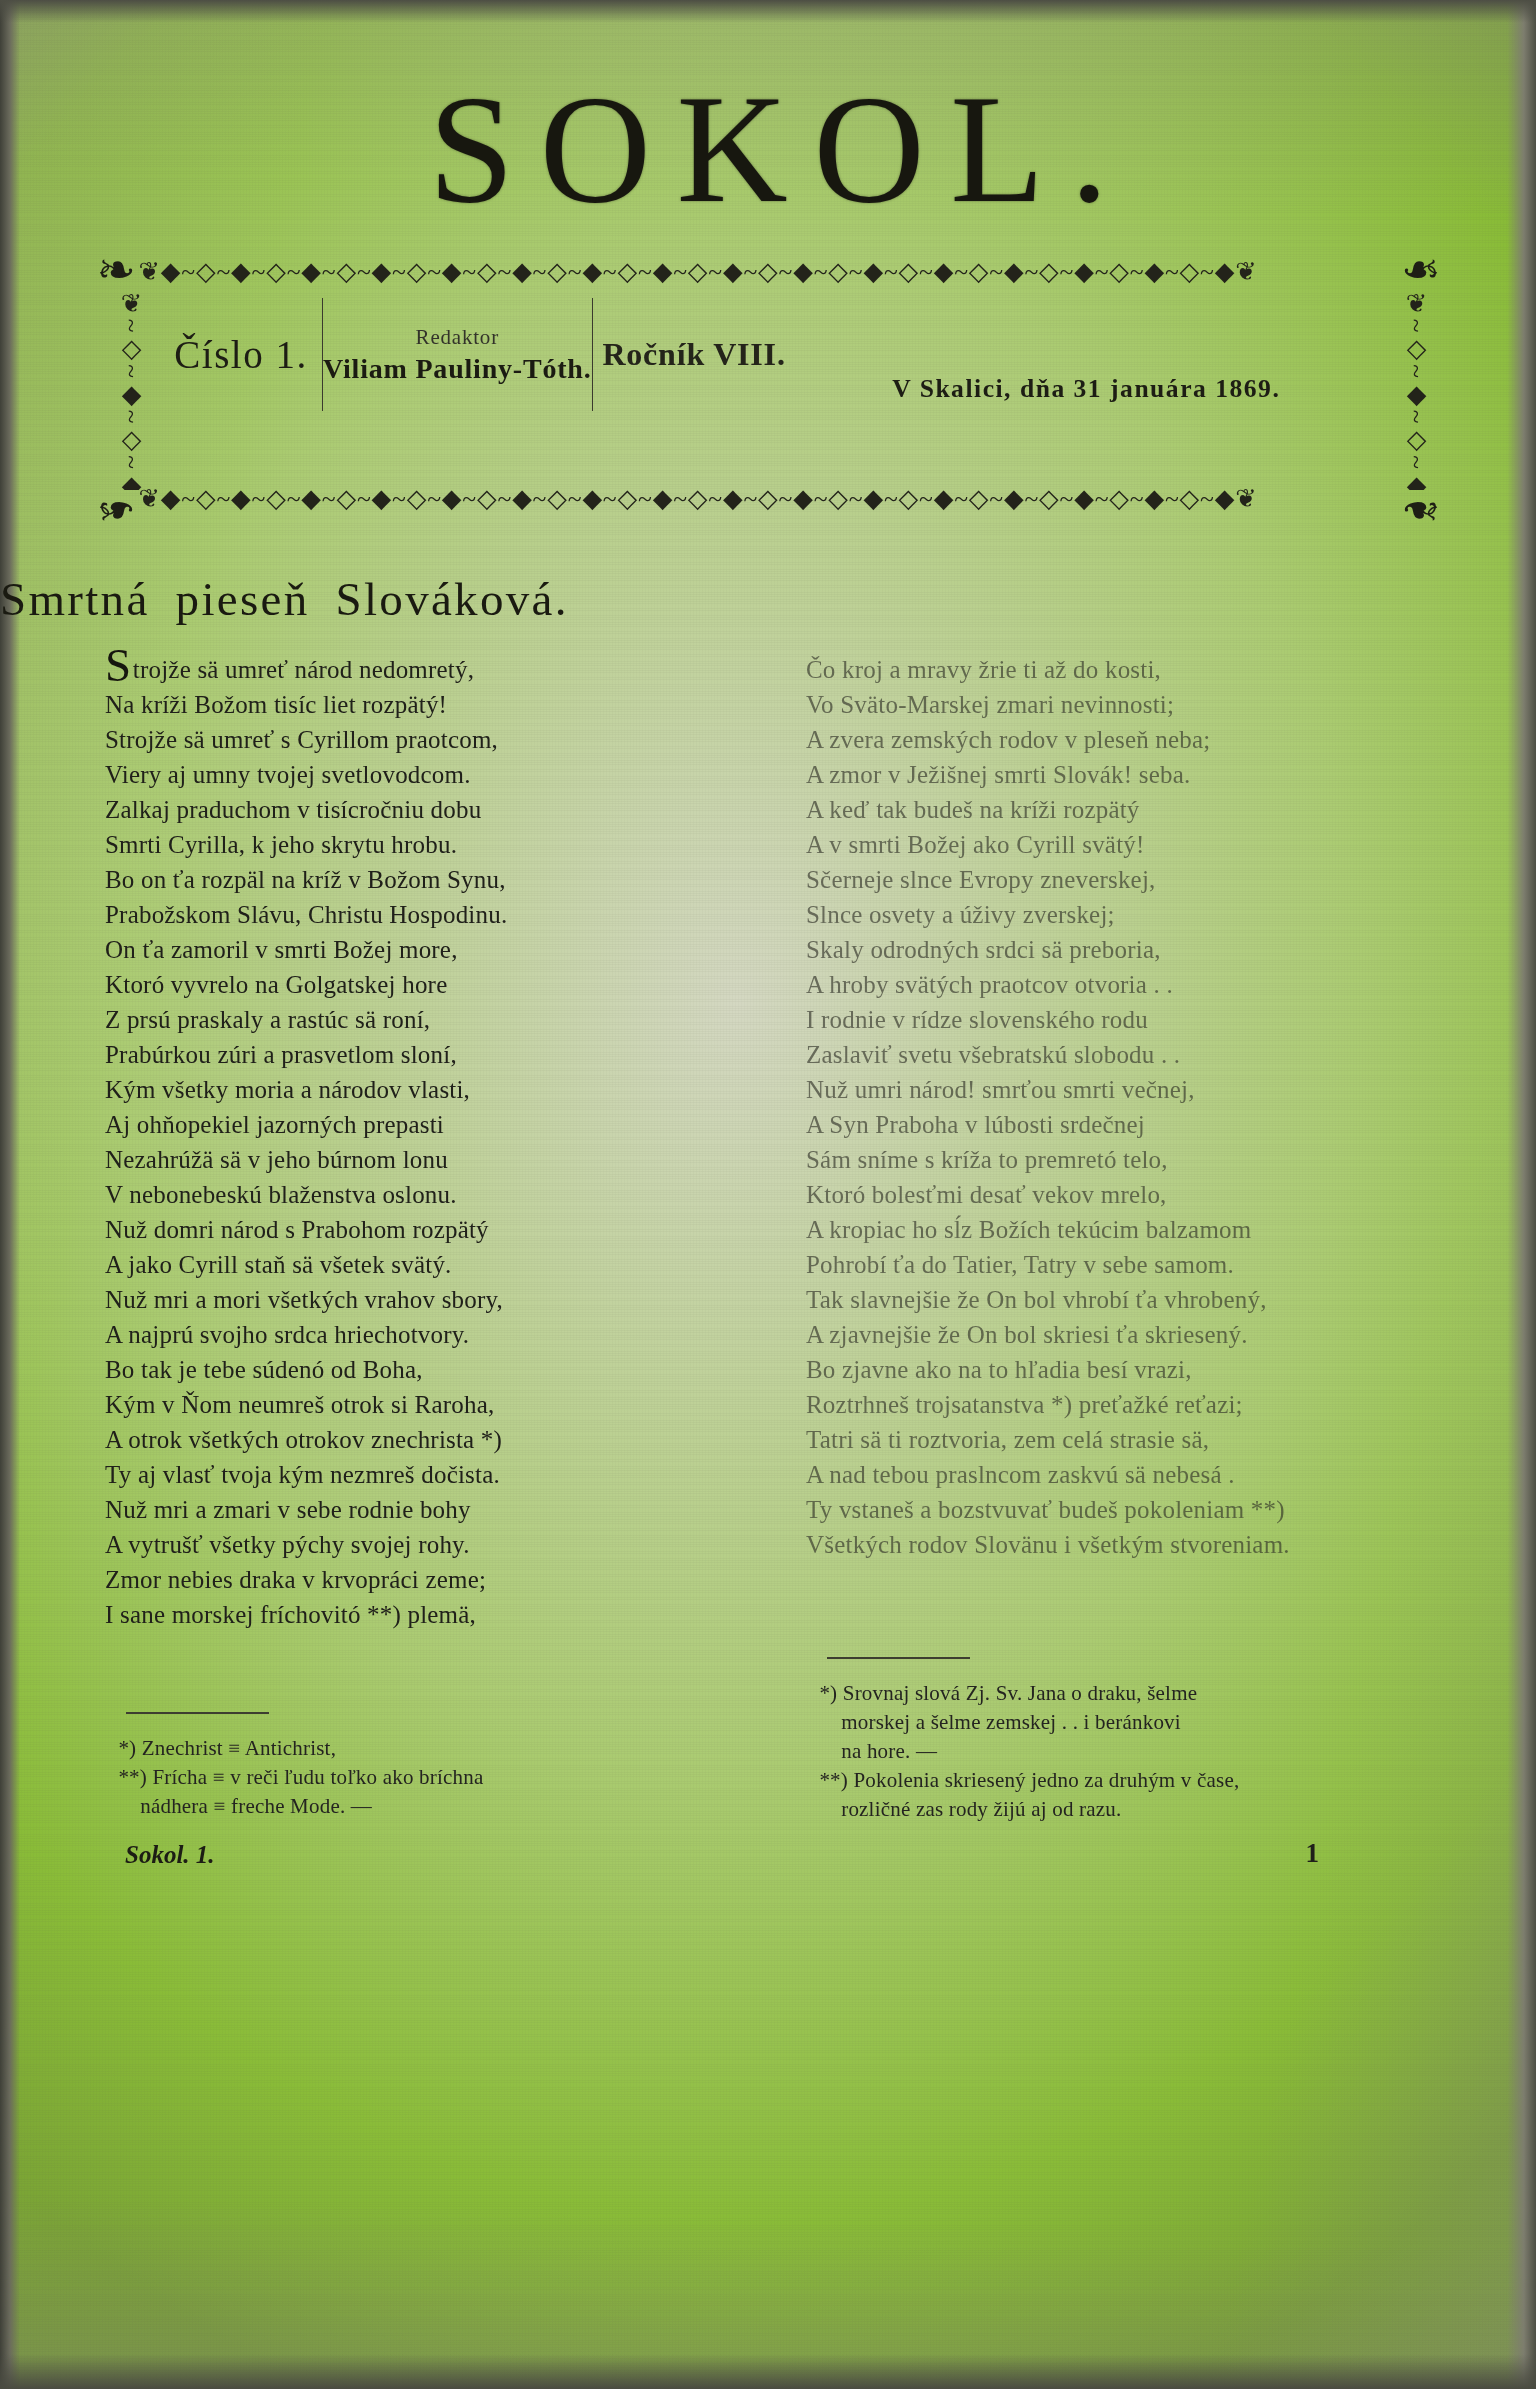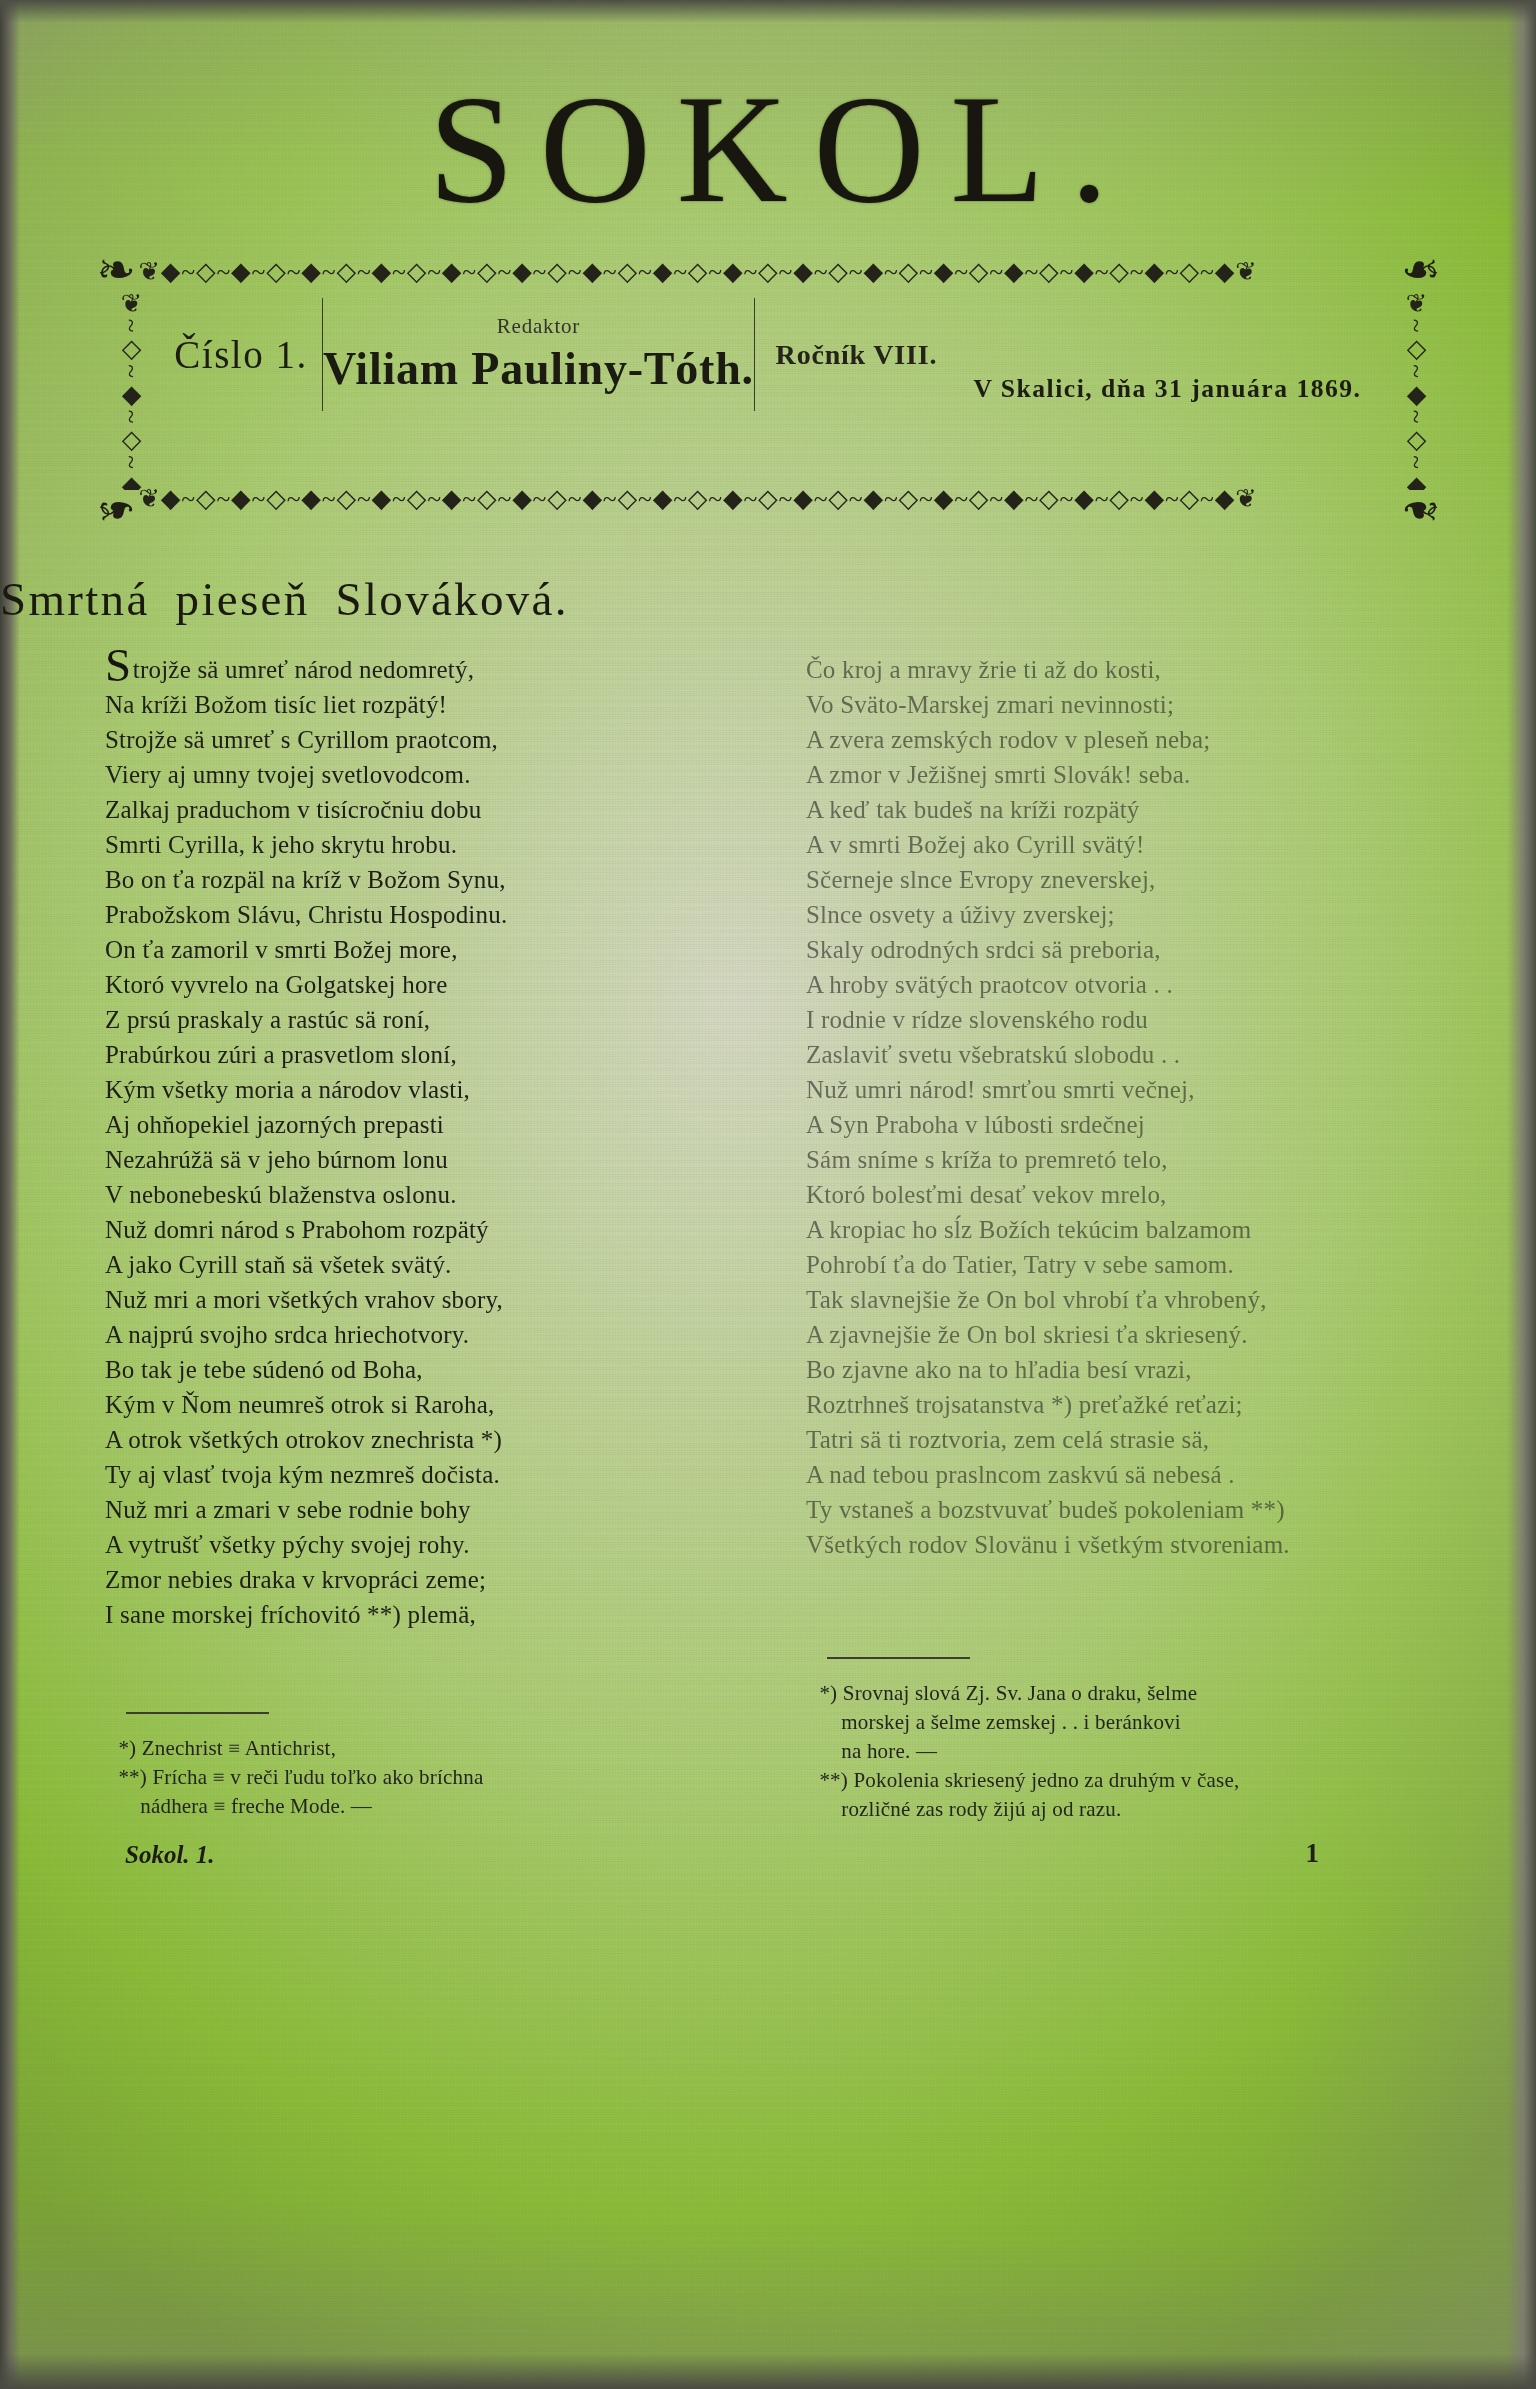"Viliam Pauliny-Tóth." .redaktor-name { font-size: 46px -> 28px }
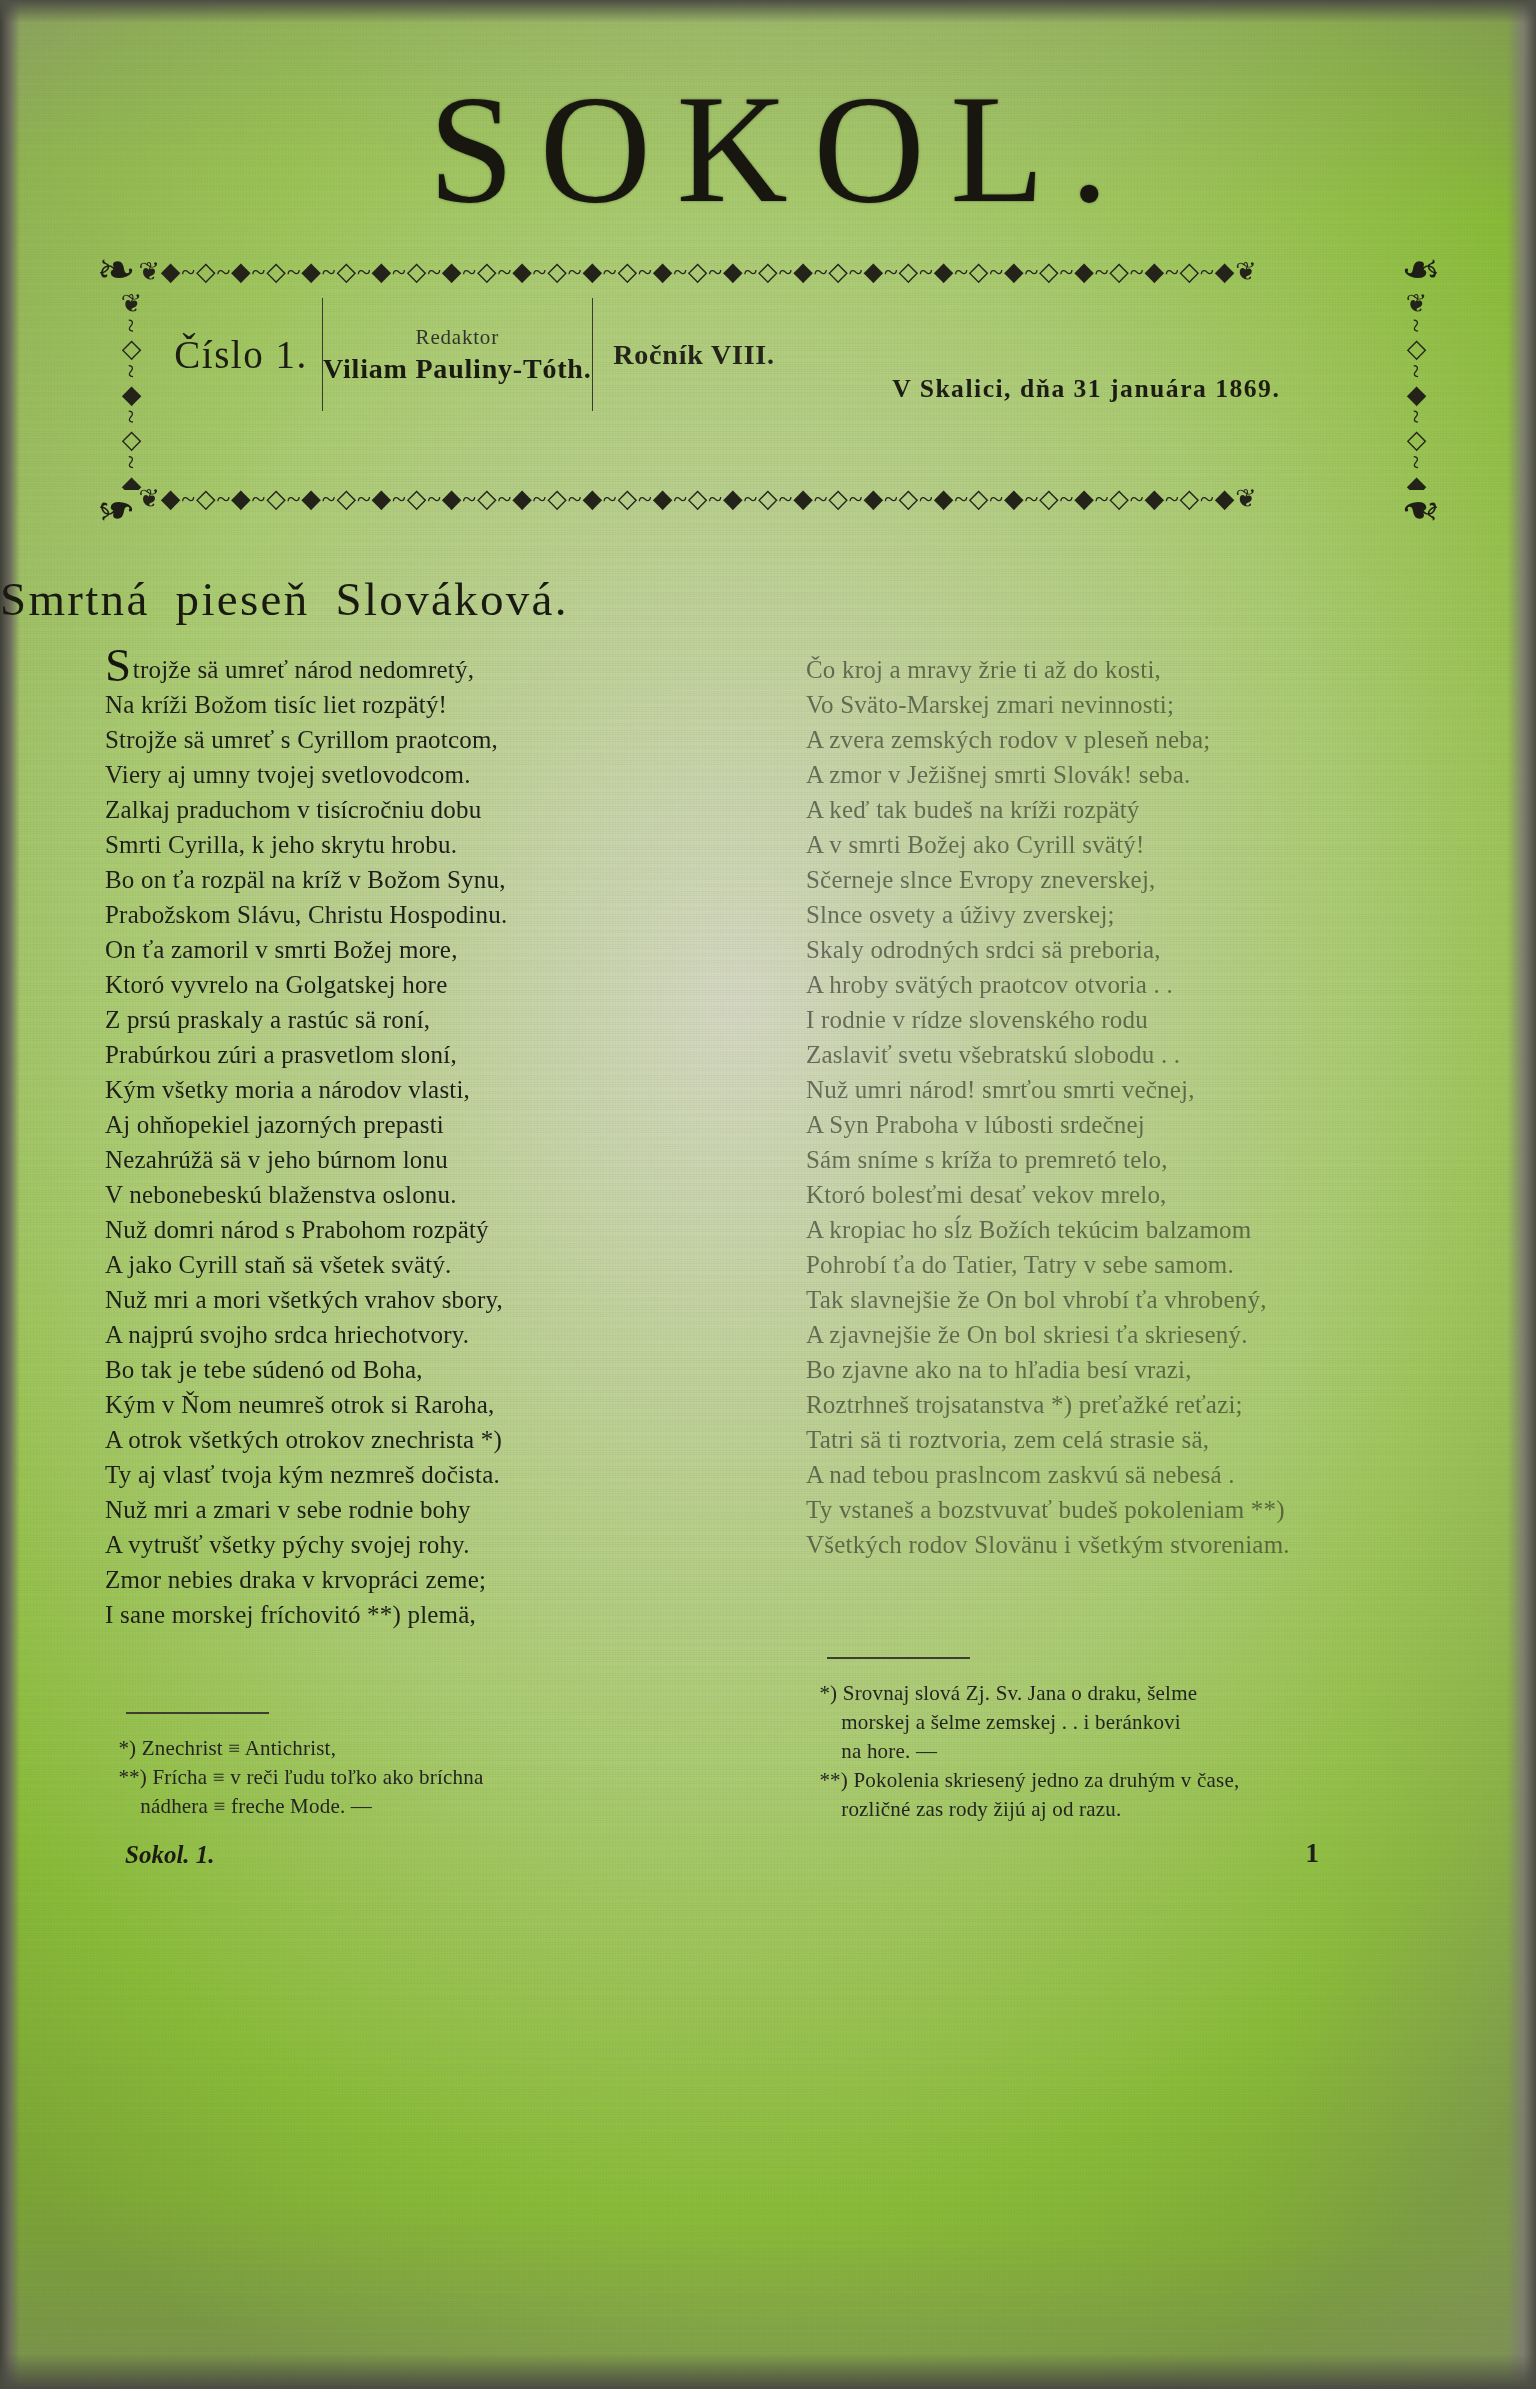"Ročník VIII." .rocnik { font-size: 28px -> 32px }
